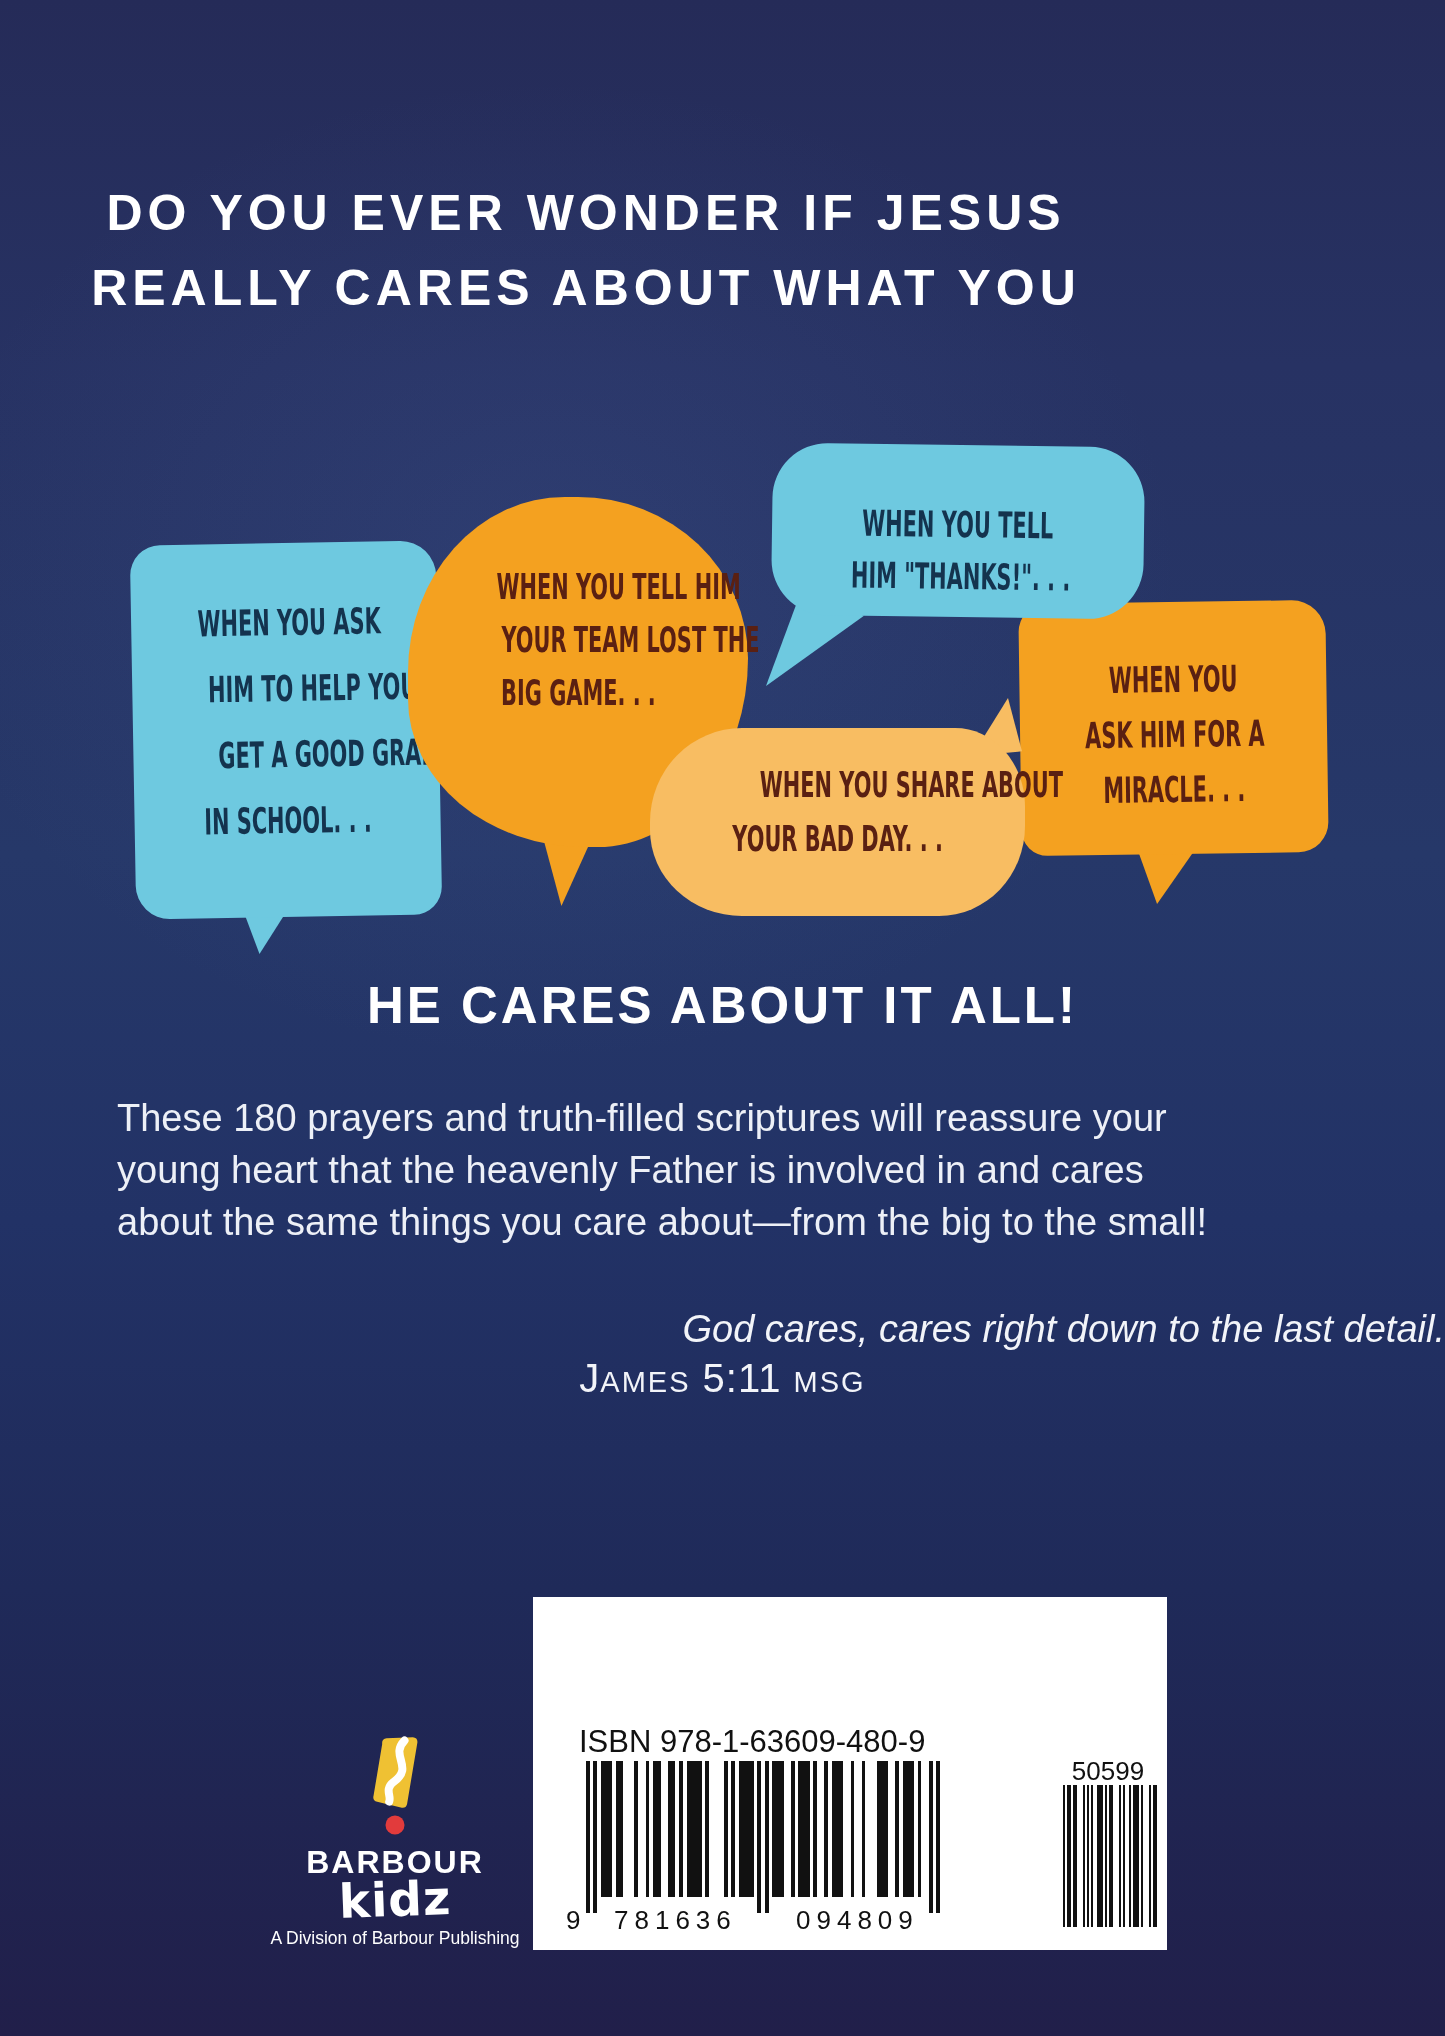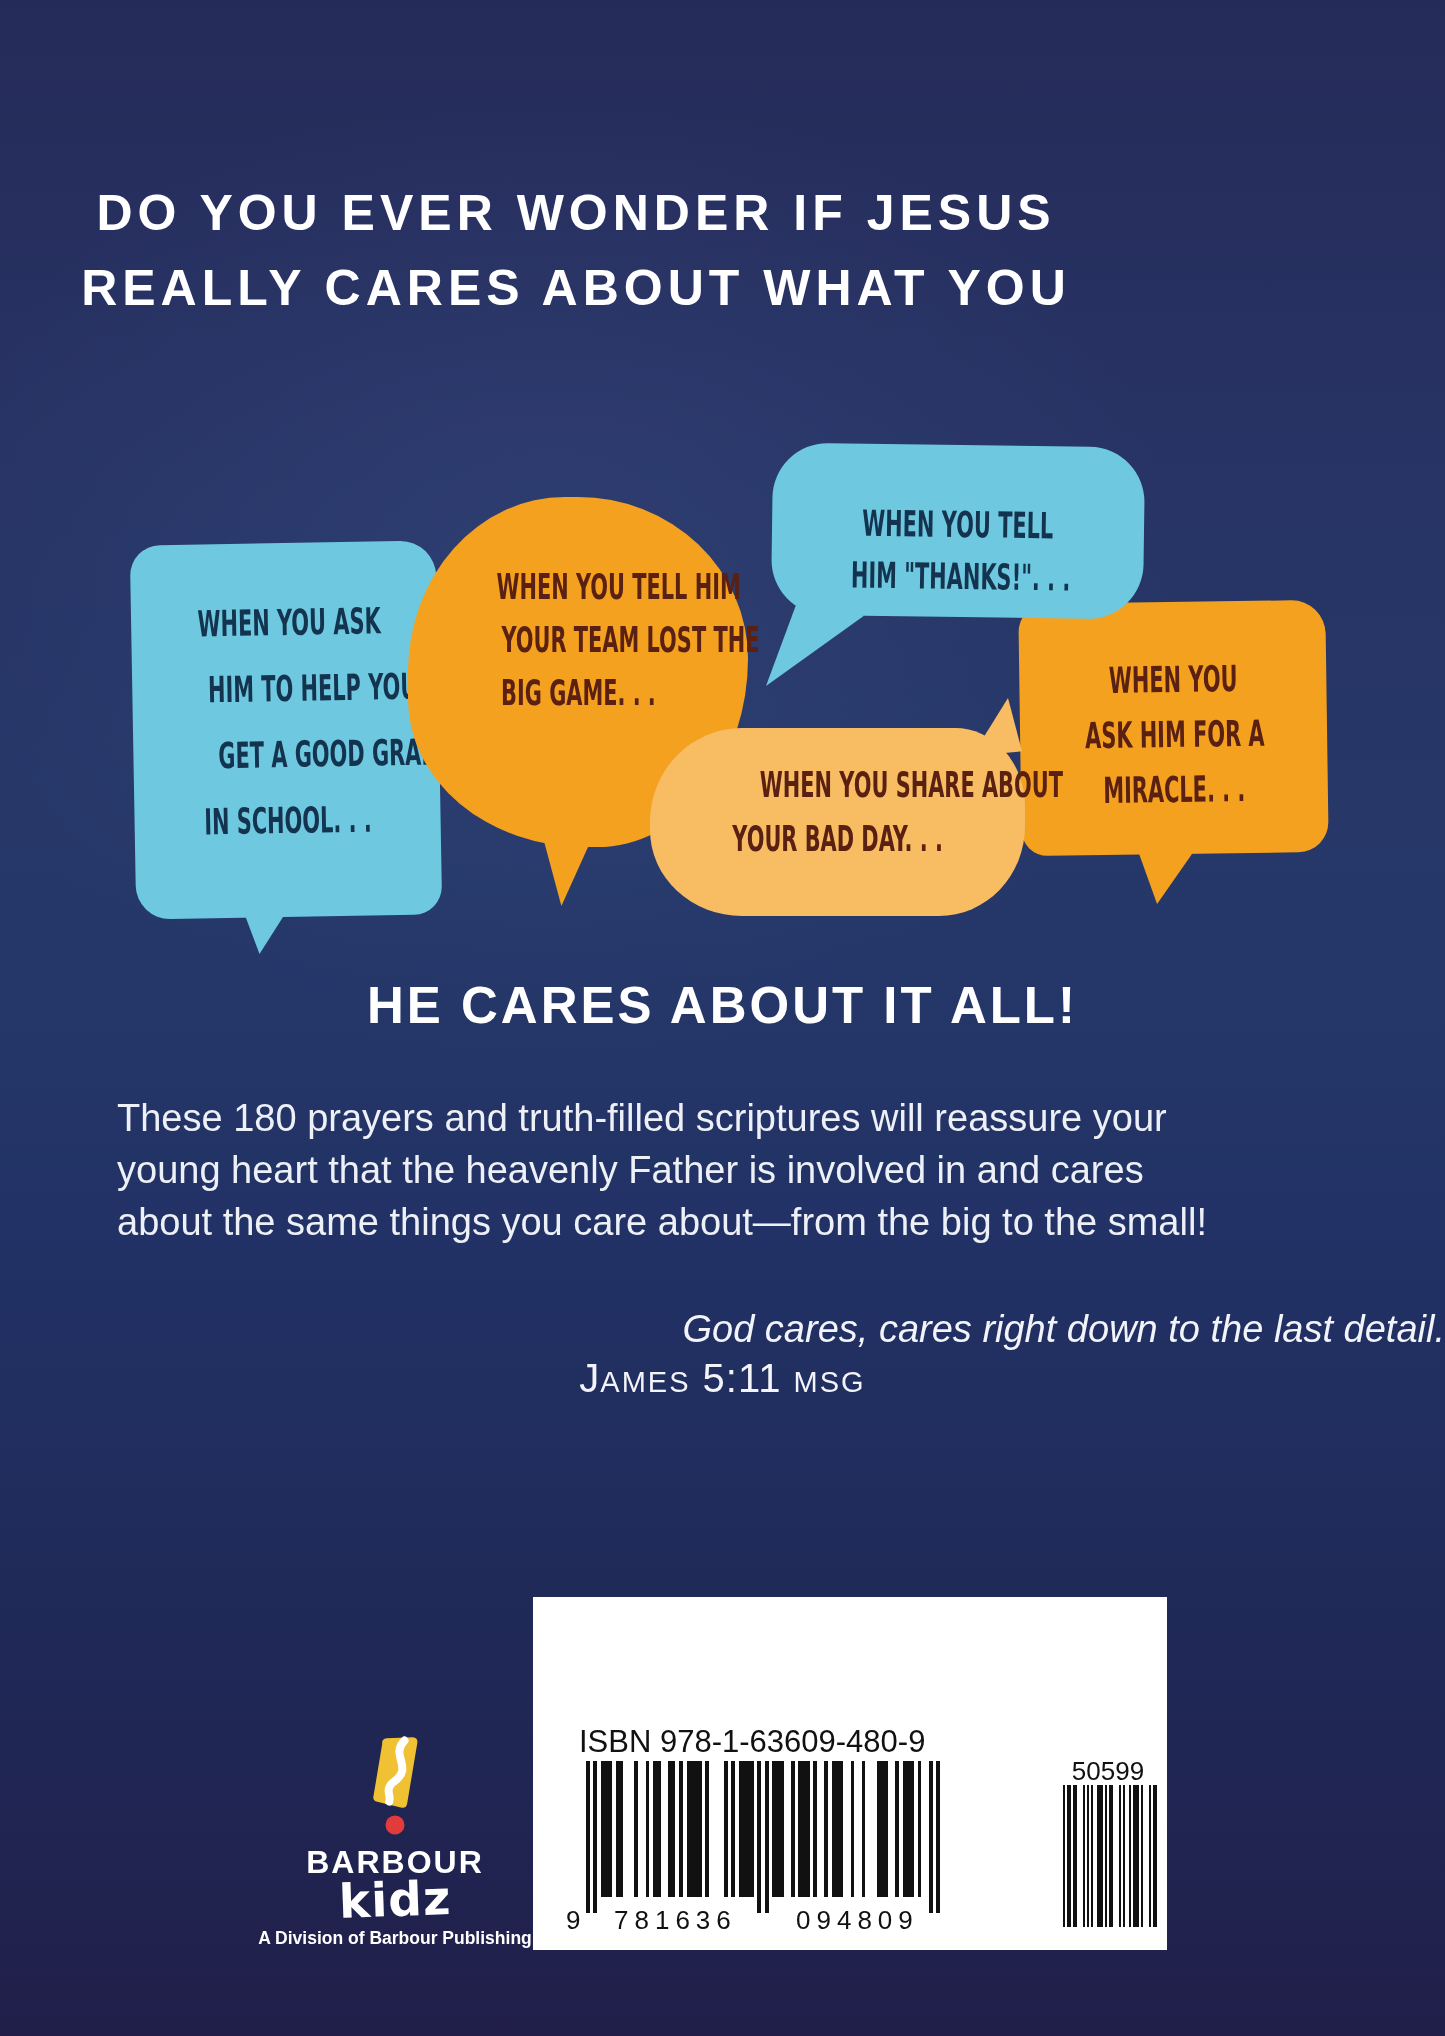"DO YOU EVER WONDER IF" .heading { left: 0 -> 10px }
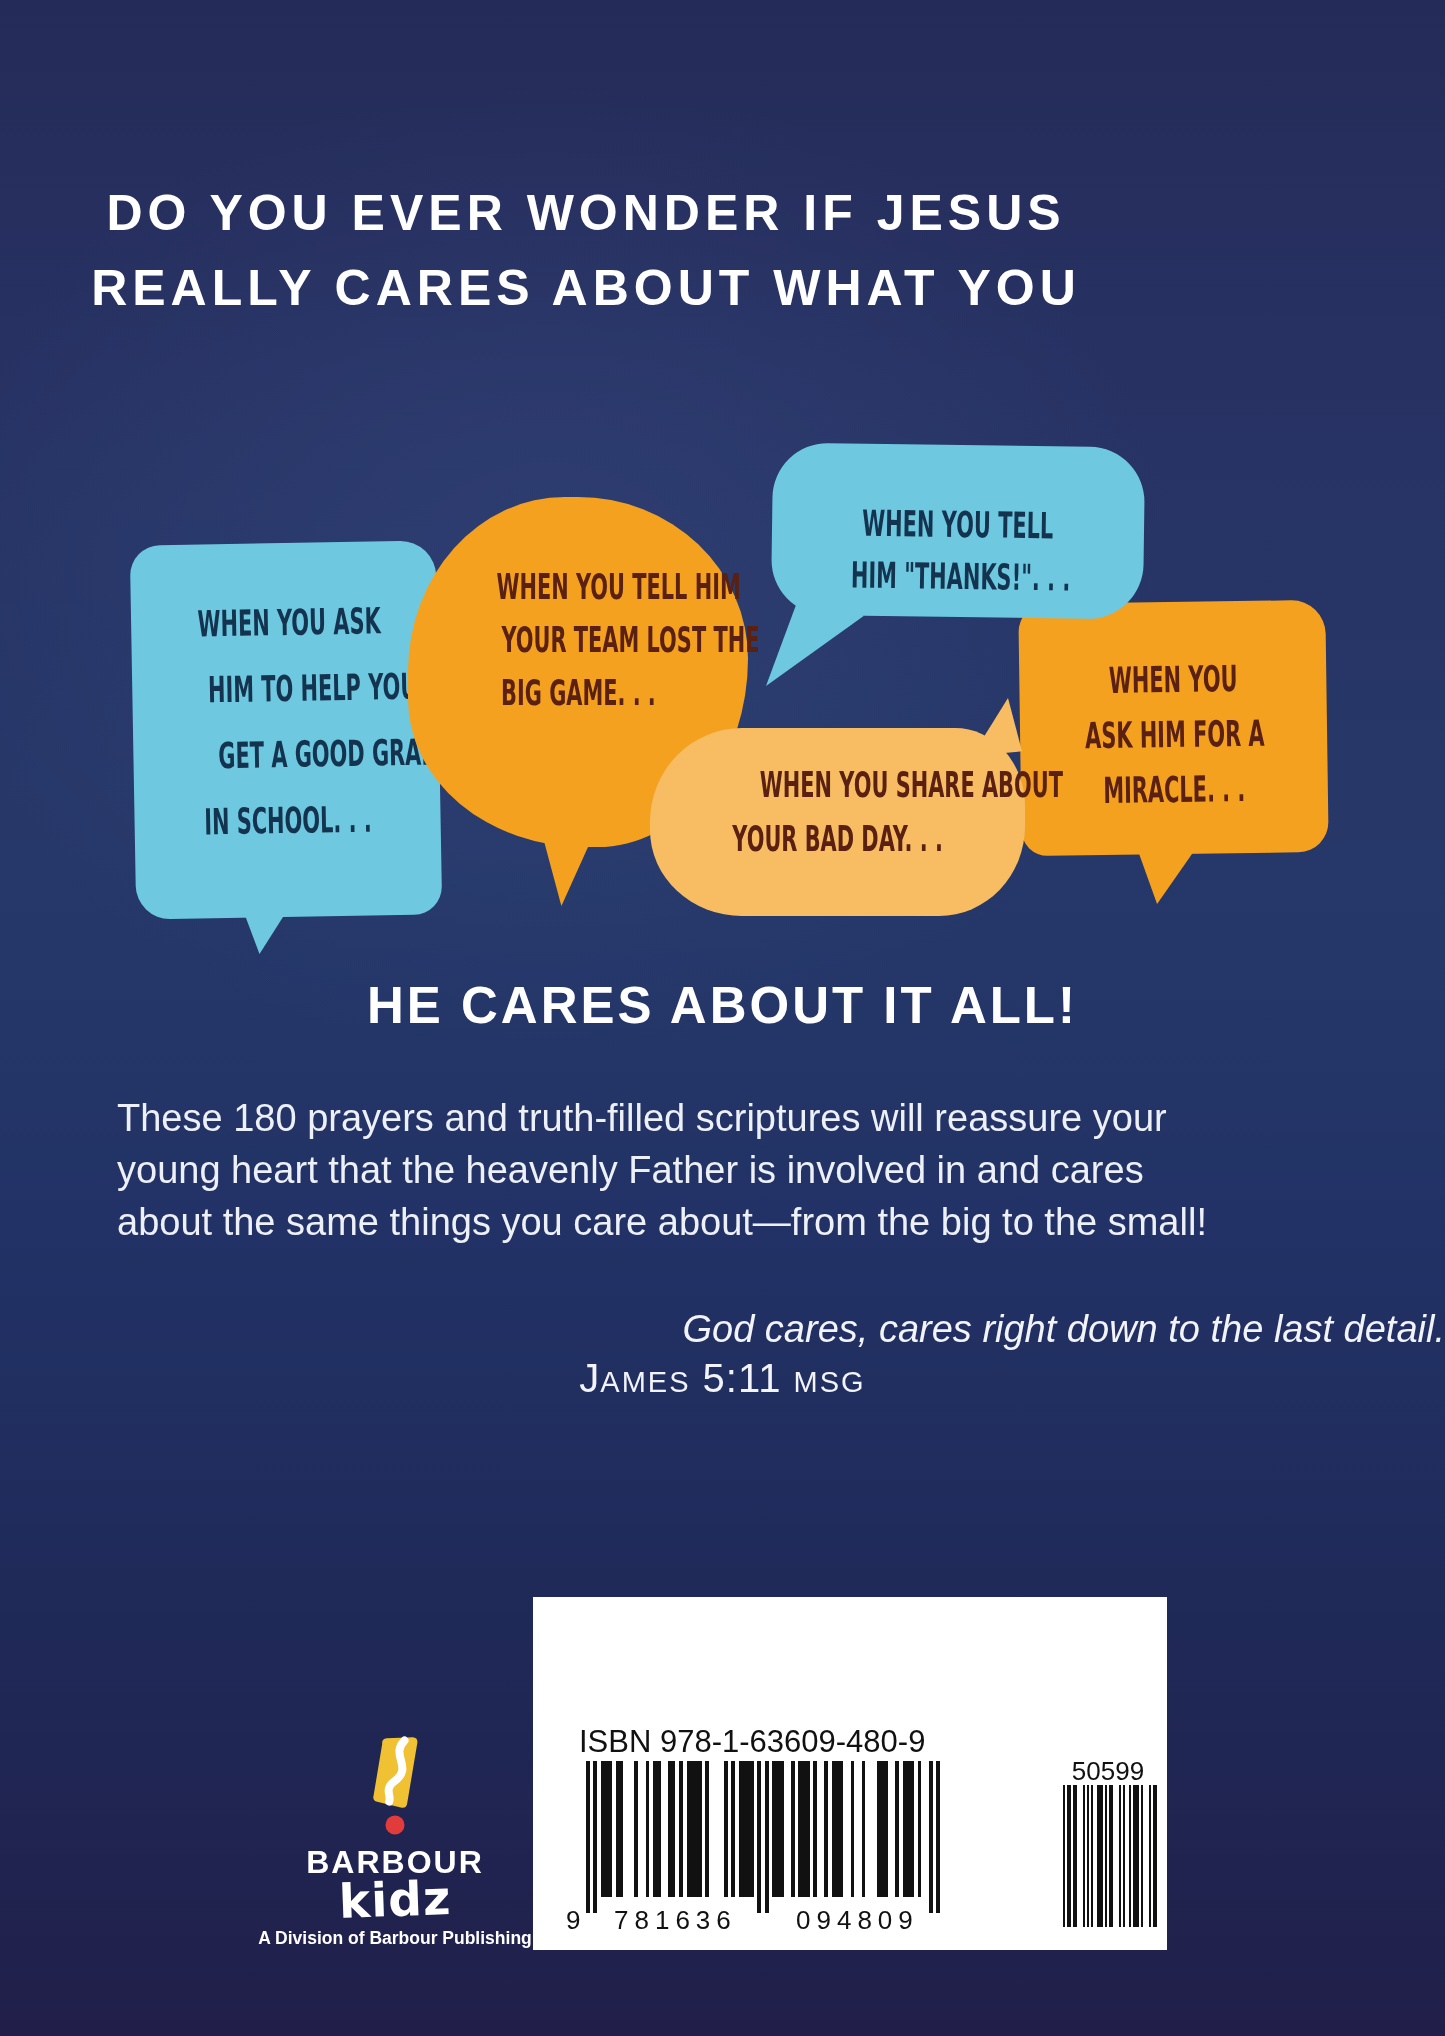"A Division of Barbour Publishing" .logo-division { font-weight: bold -> normal }
